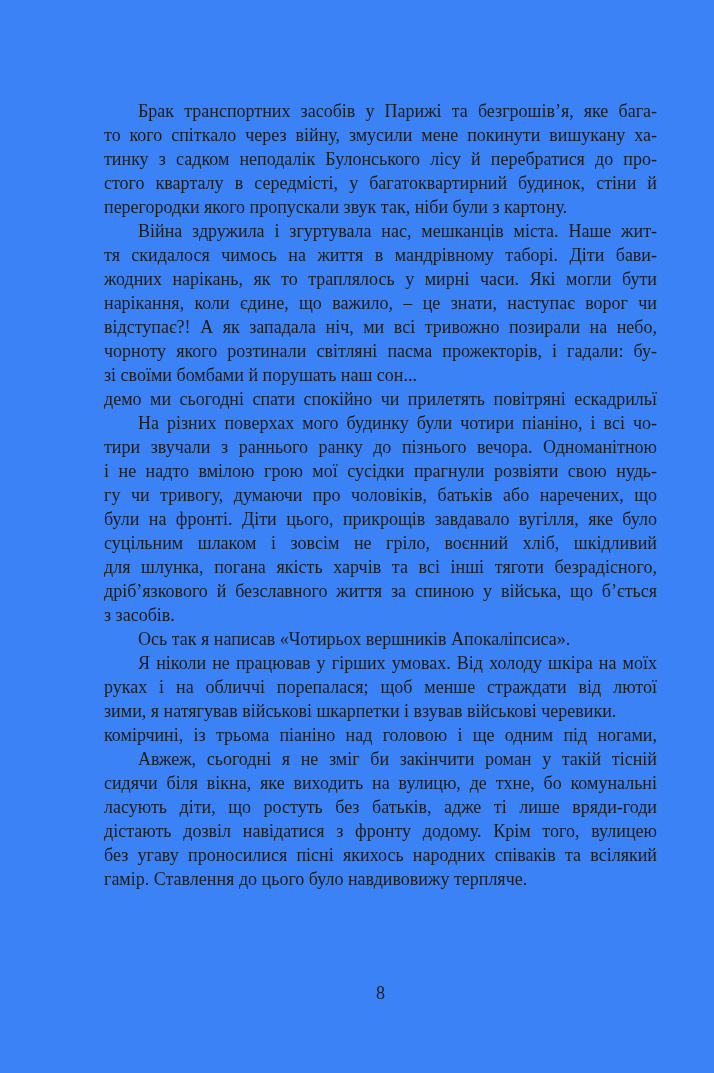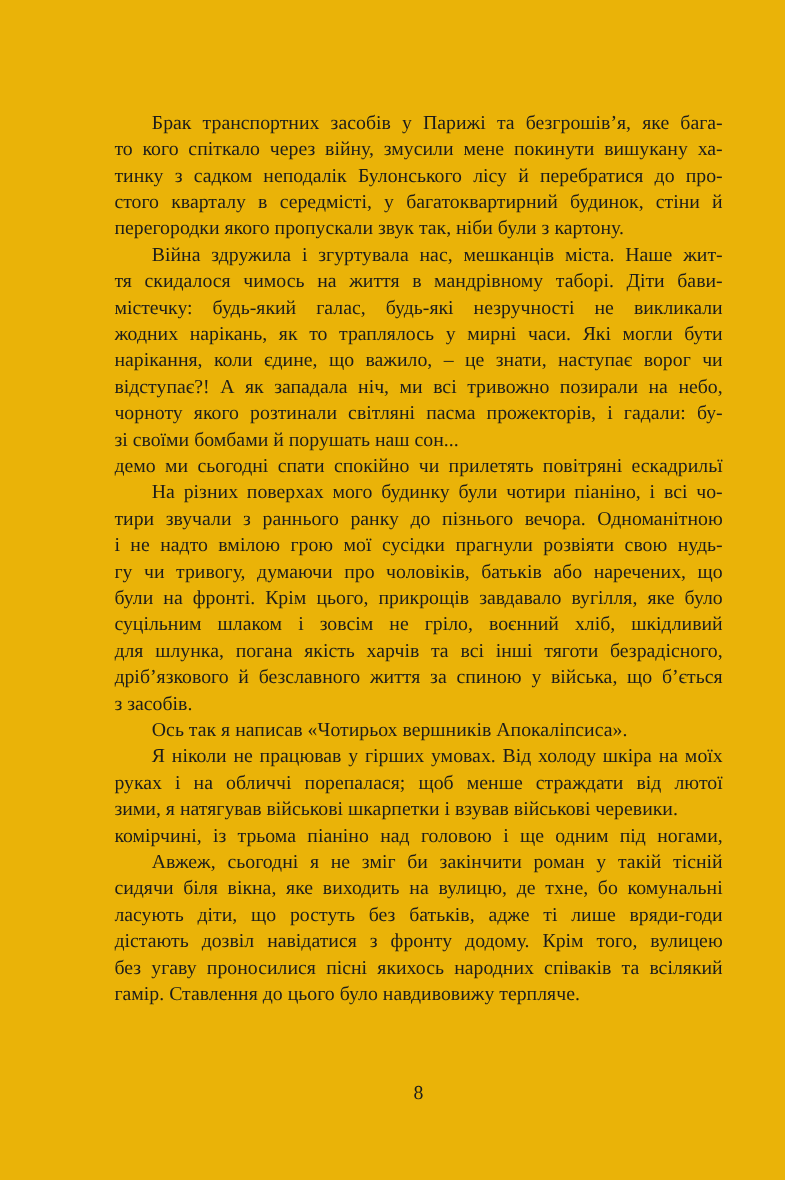"Брак транспортних засобів у Парижі" div.book-page { background: #eab308 -> #3b82f6 }
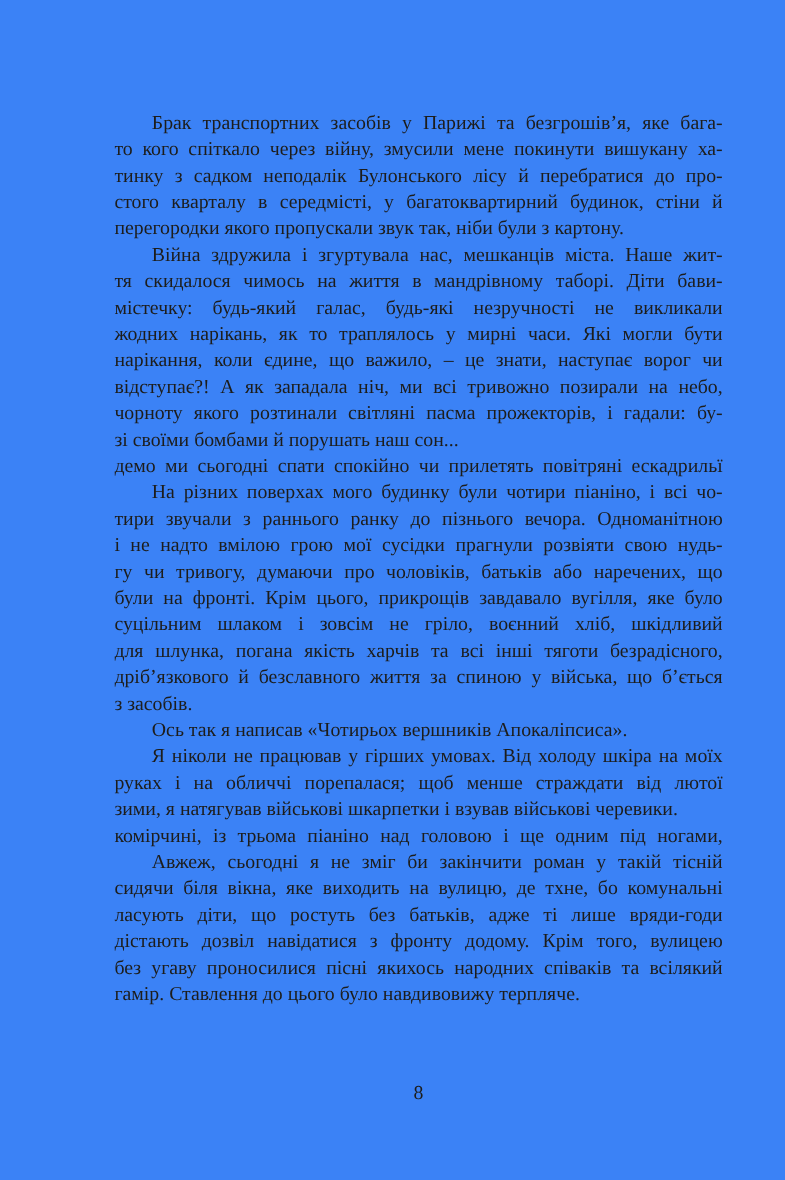"містечку: будь-який галас, будь-які" span.line { html: <span>містечку: будь-який галас, будь-які незручності не викликали</span> -> none }
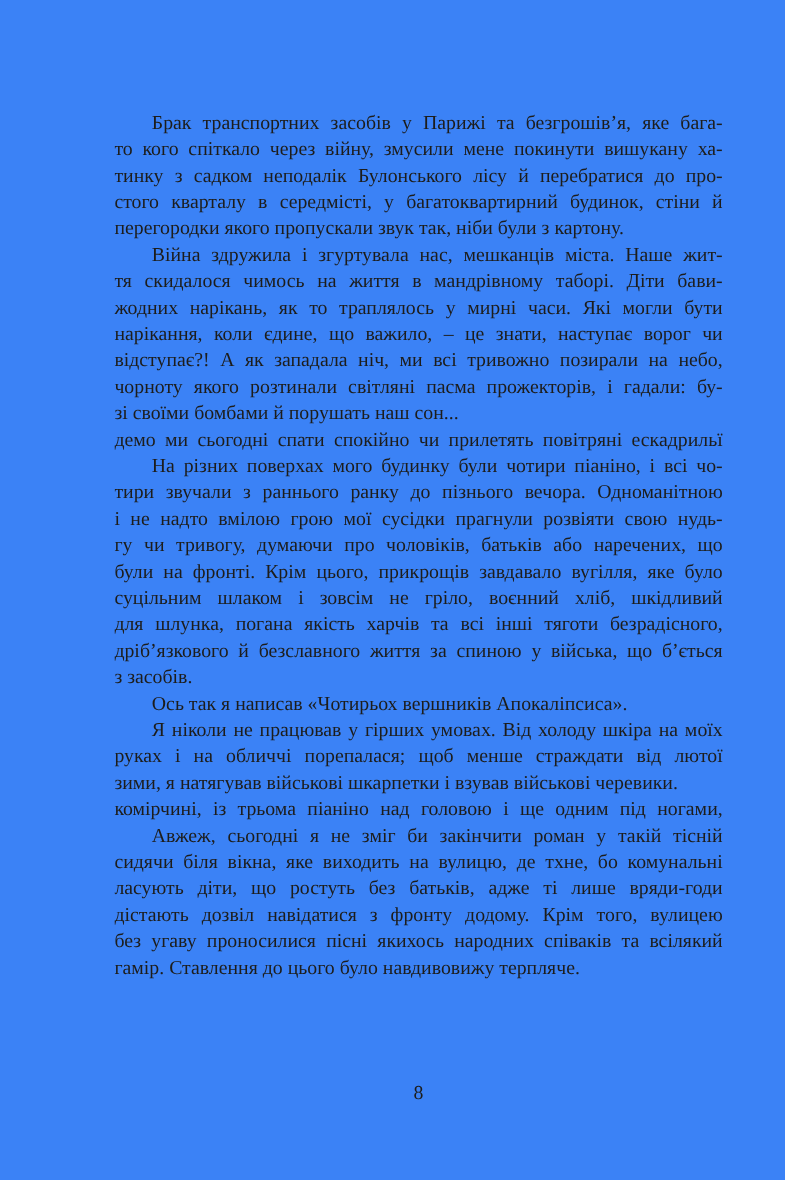"були на фронті. Крім цього," span.line { text: Крім -> Діти }
